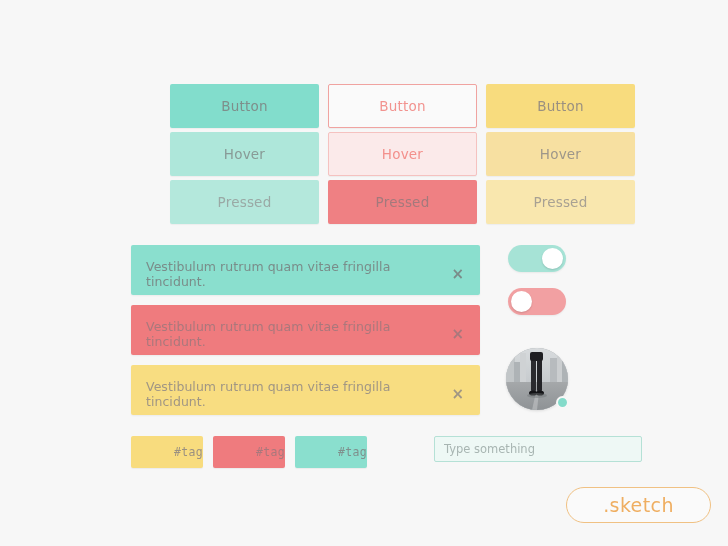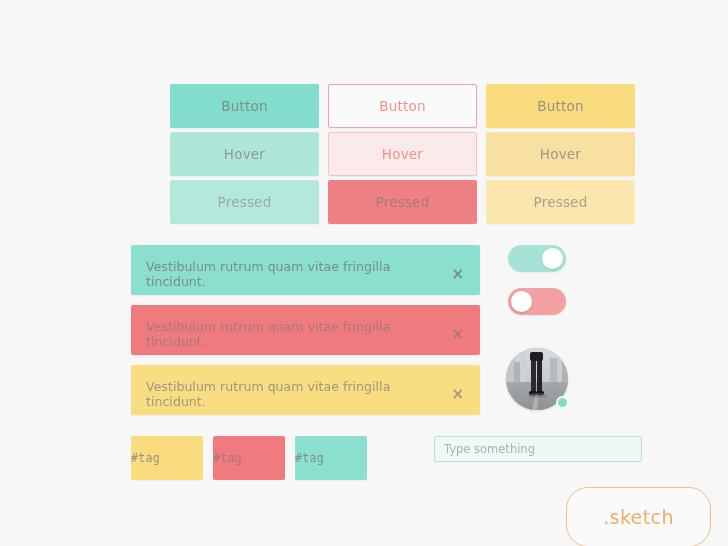"#tag" .tag { height: 44px -> 32px; justify-content: flex-start -> flex-end }
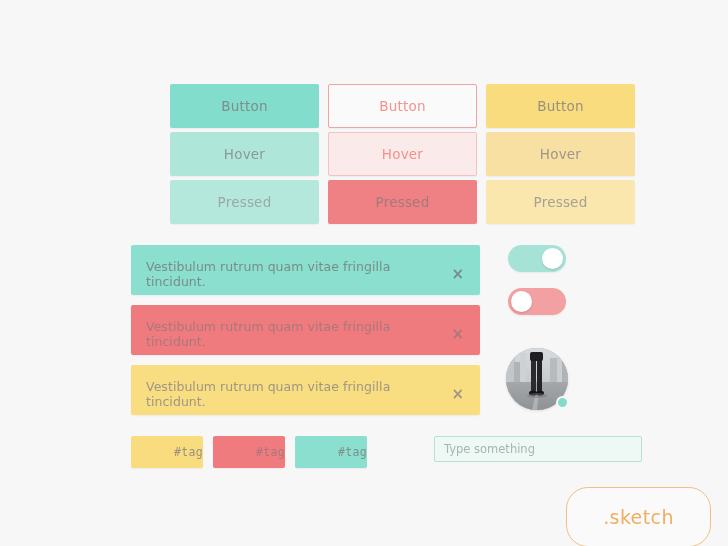".sketch" .sketch-badge { height: 60px -> 36px }
